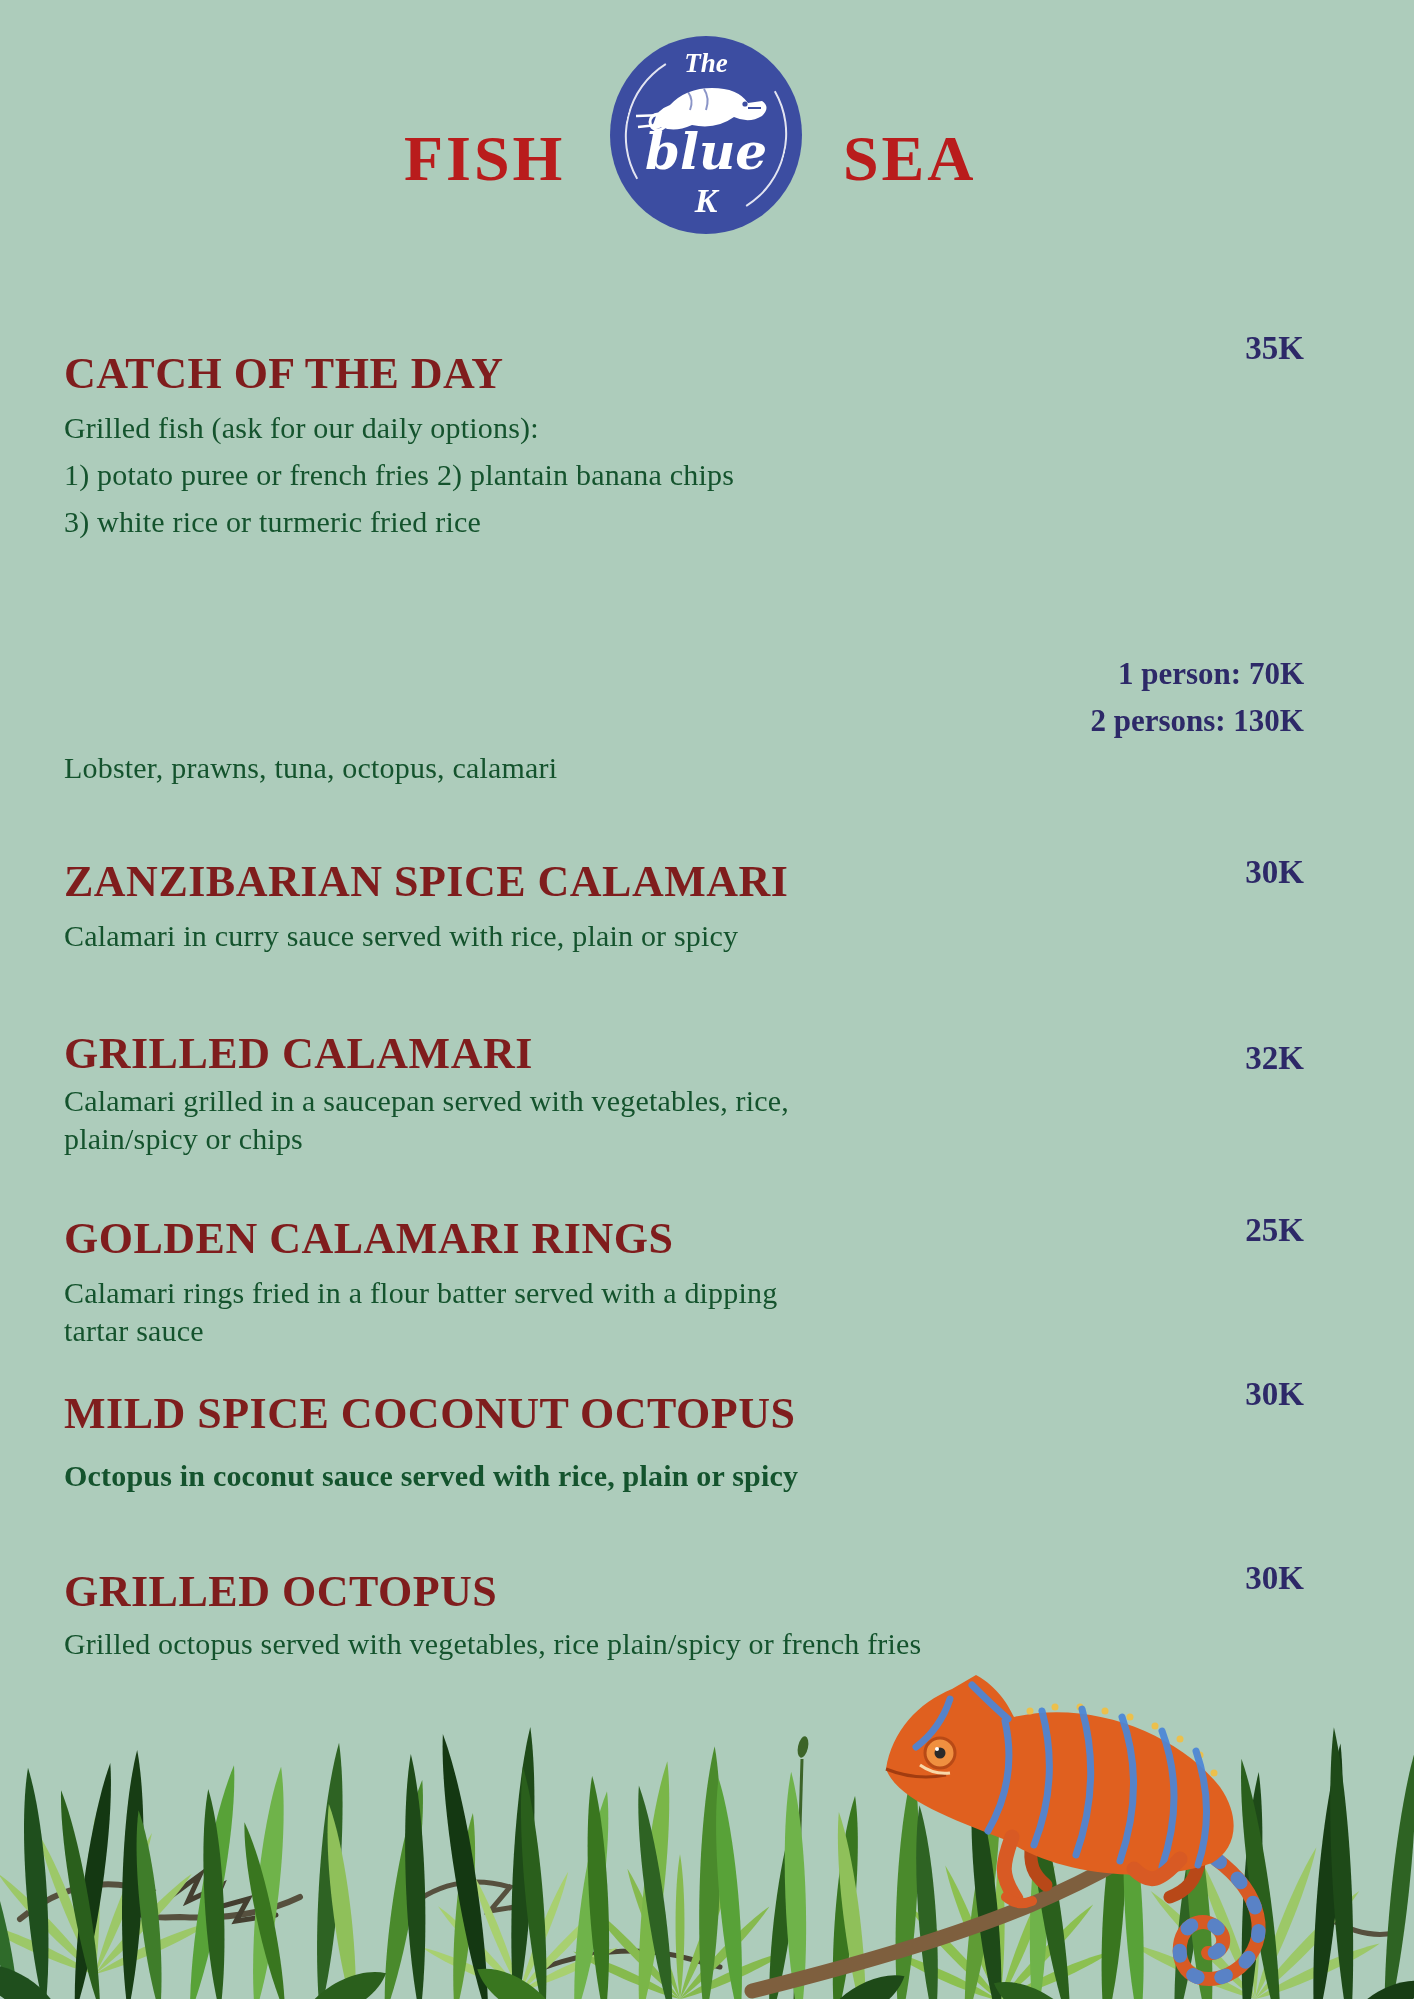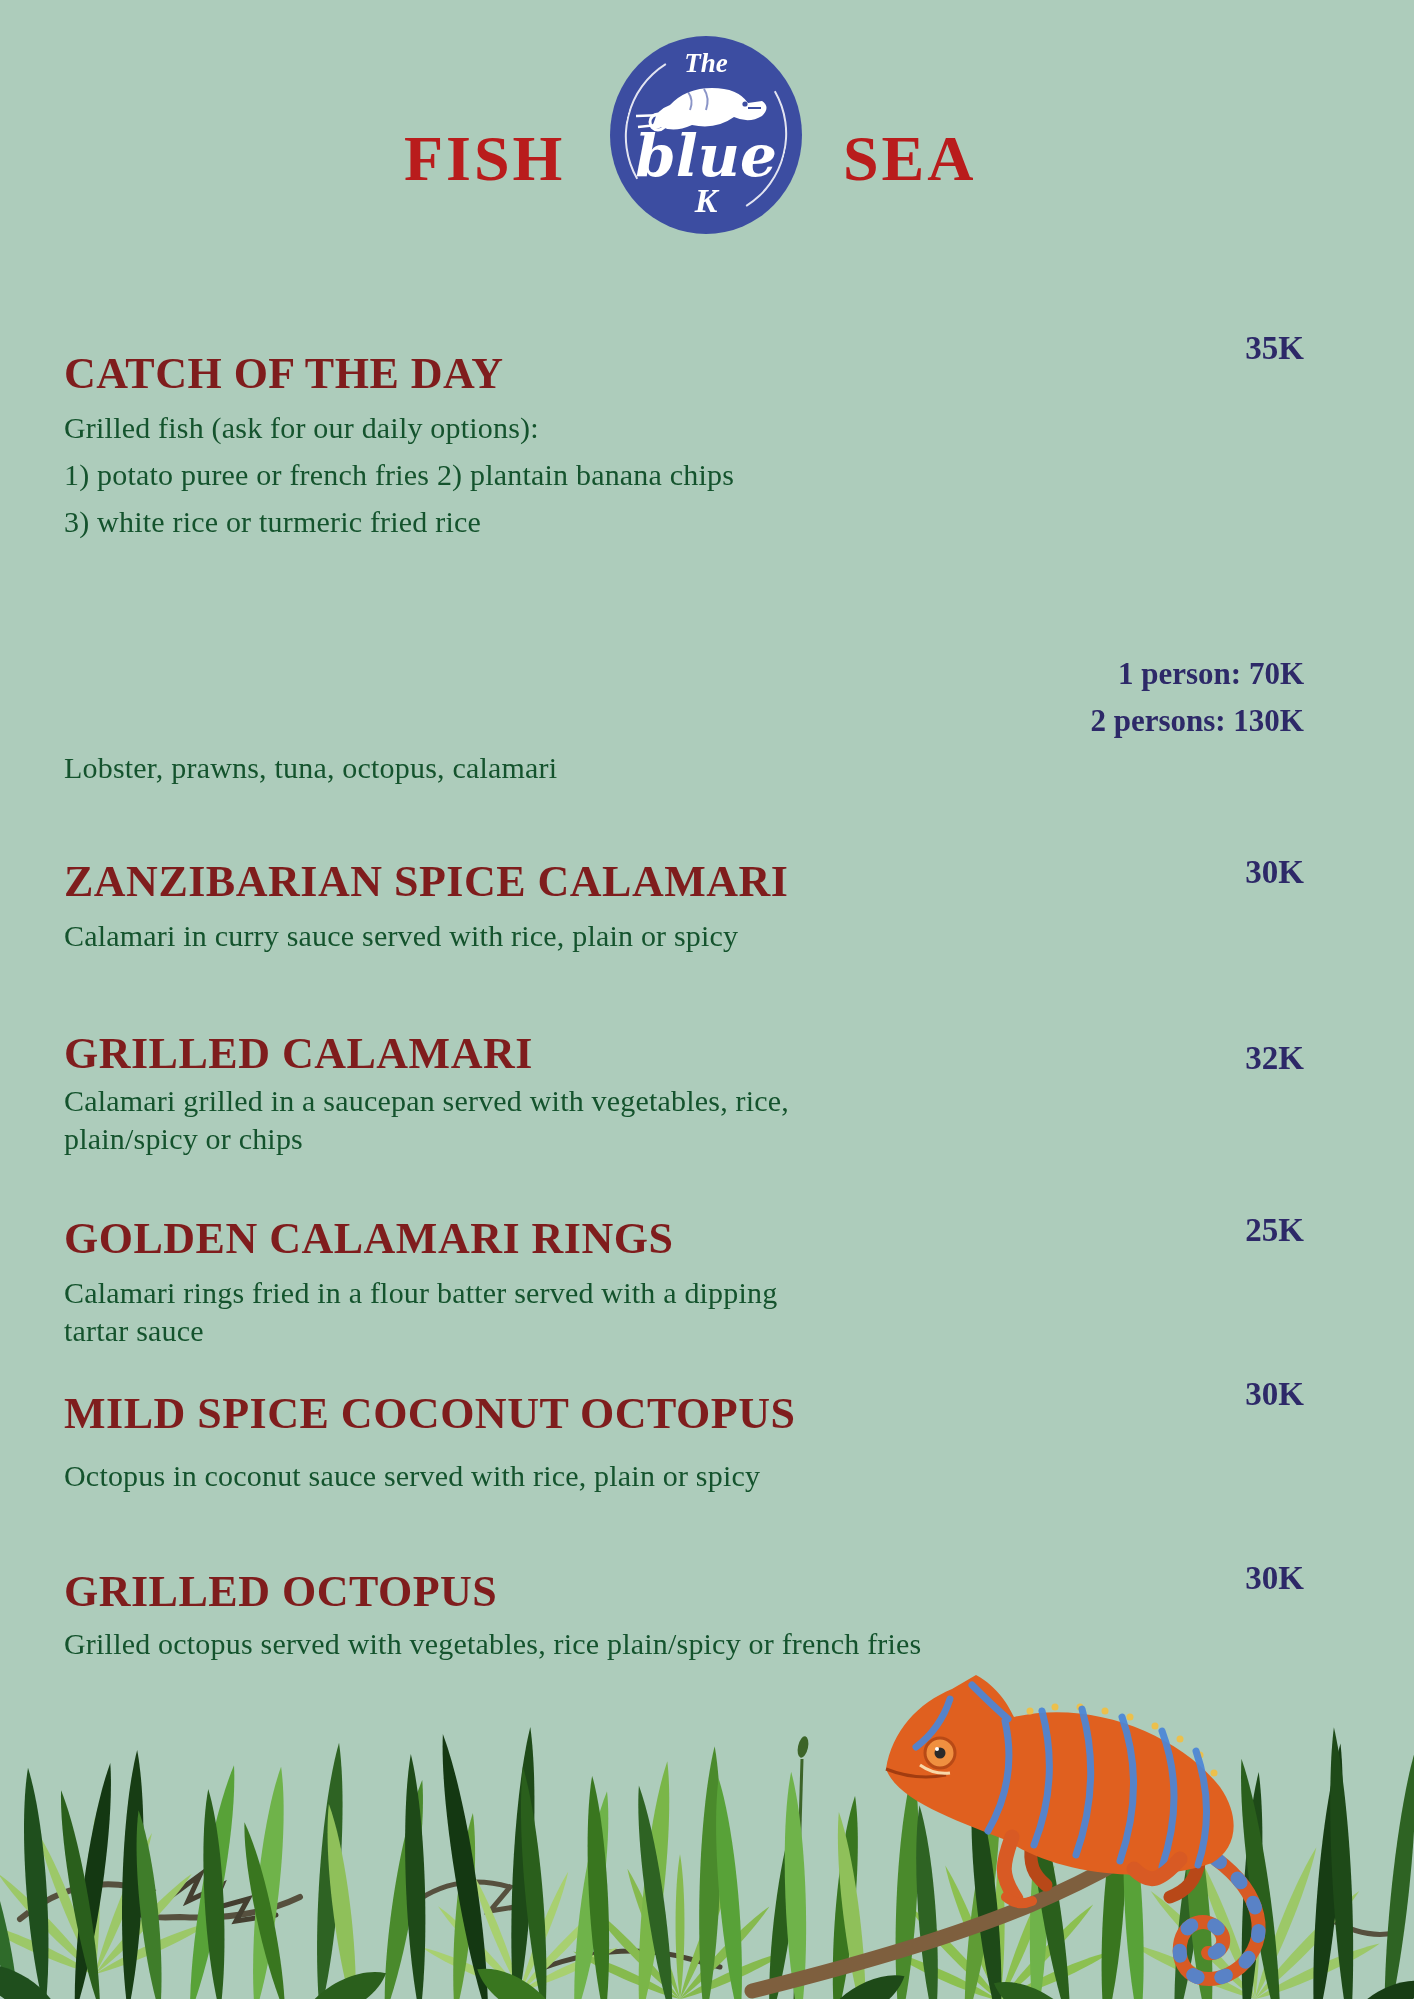"blue" .logo-blue { font-size: 58px -> 50px }
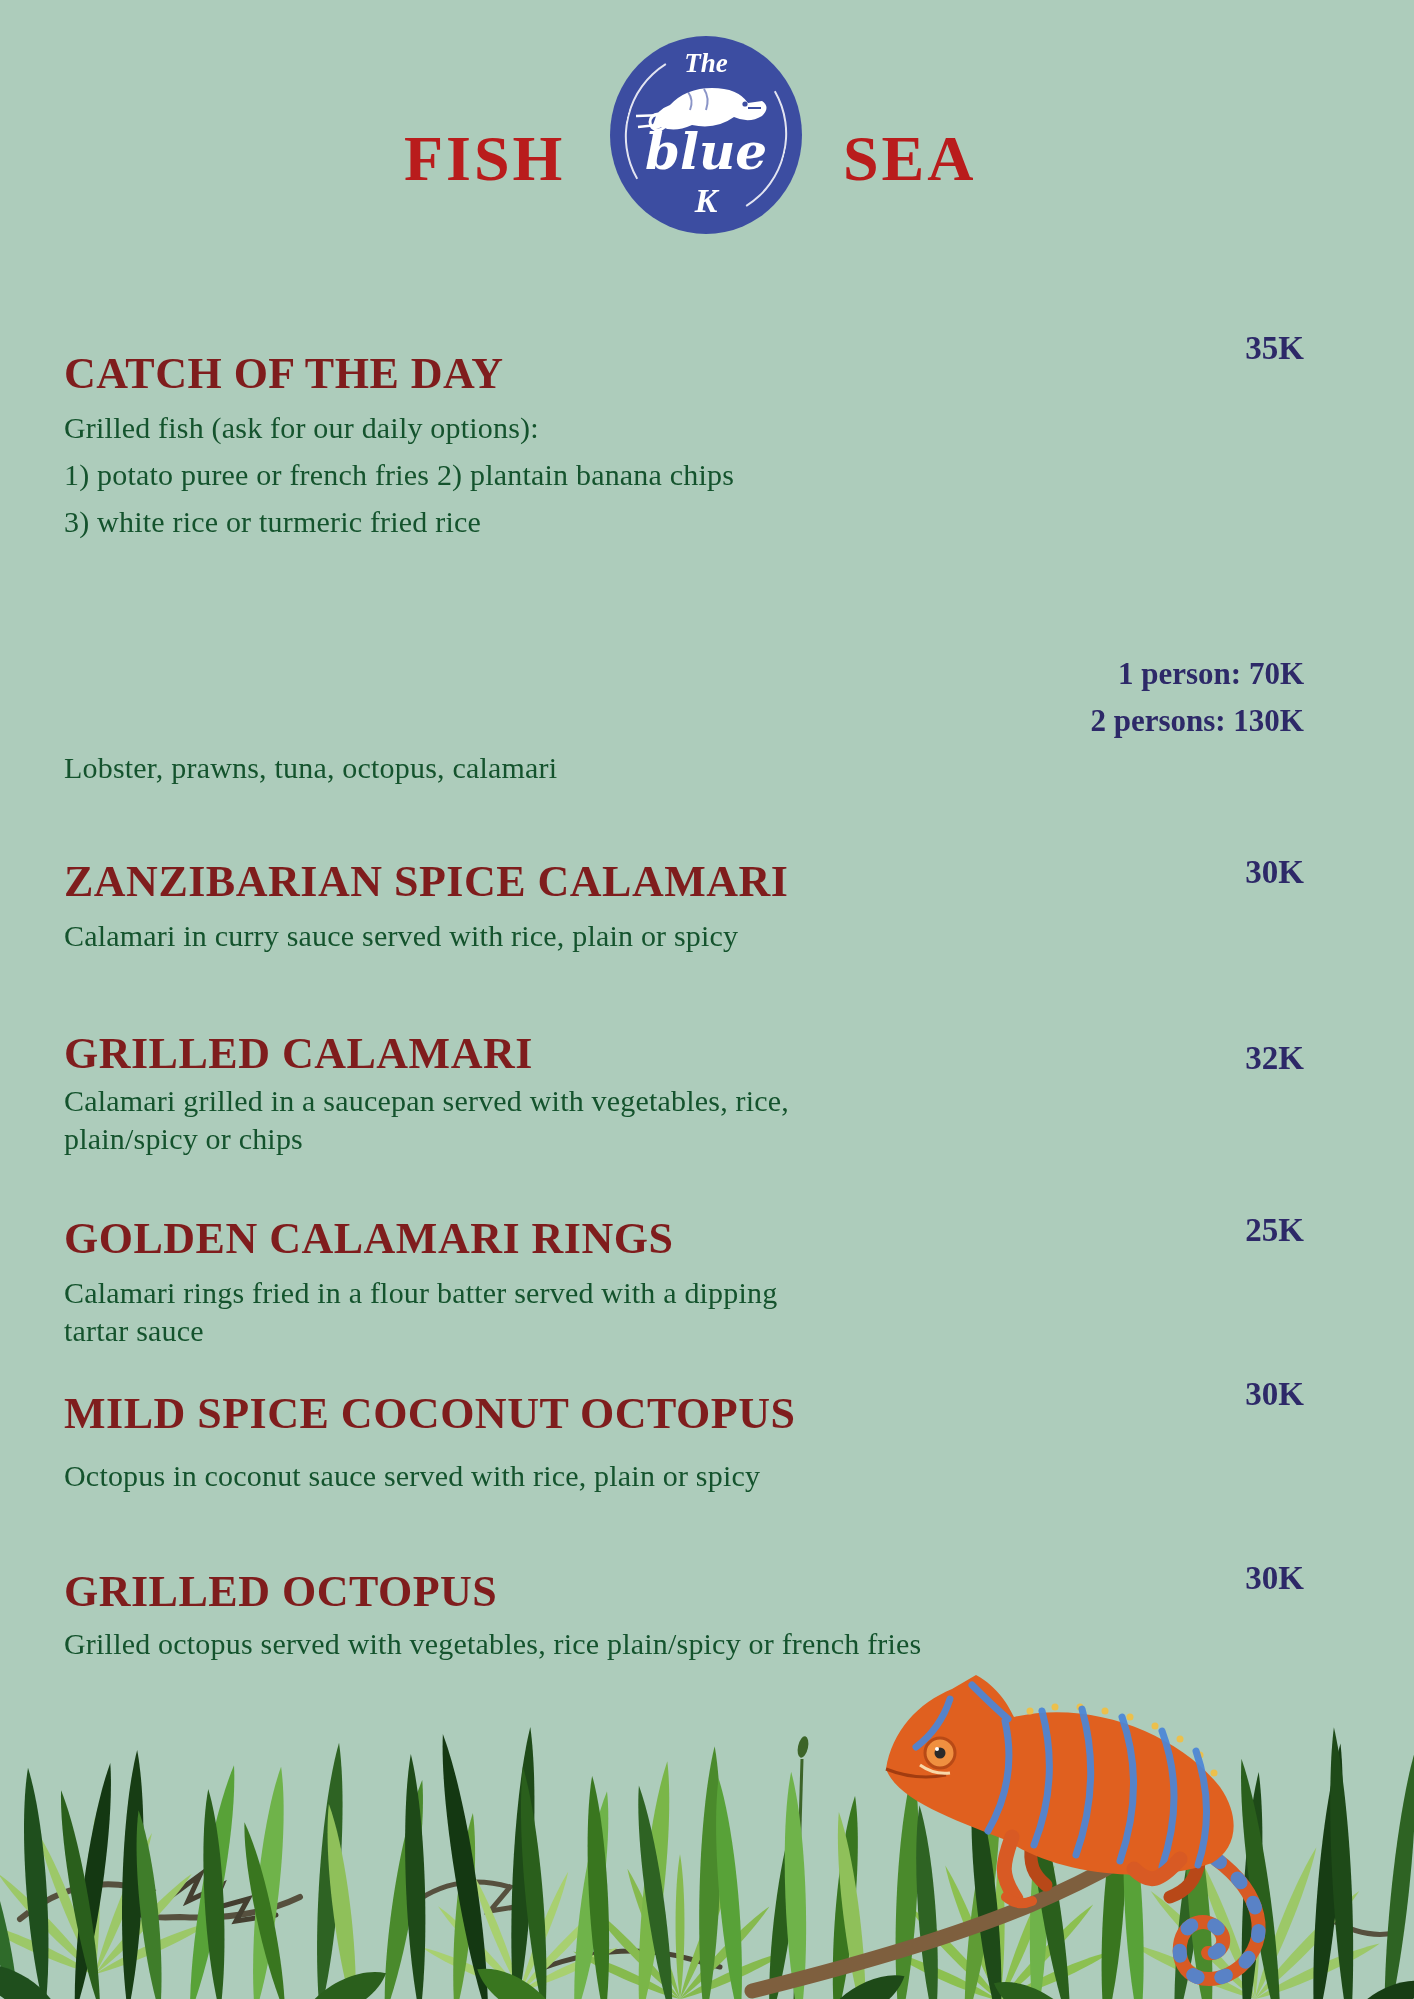"Octopus in coconut sauce served" #d5 { font-weight: none -> bold }
